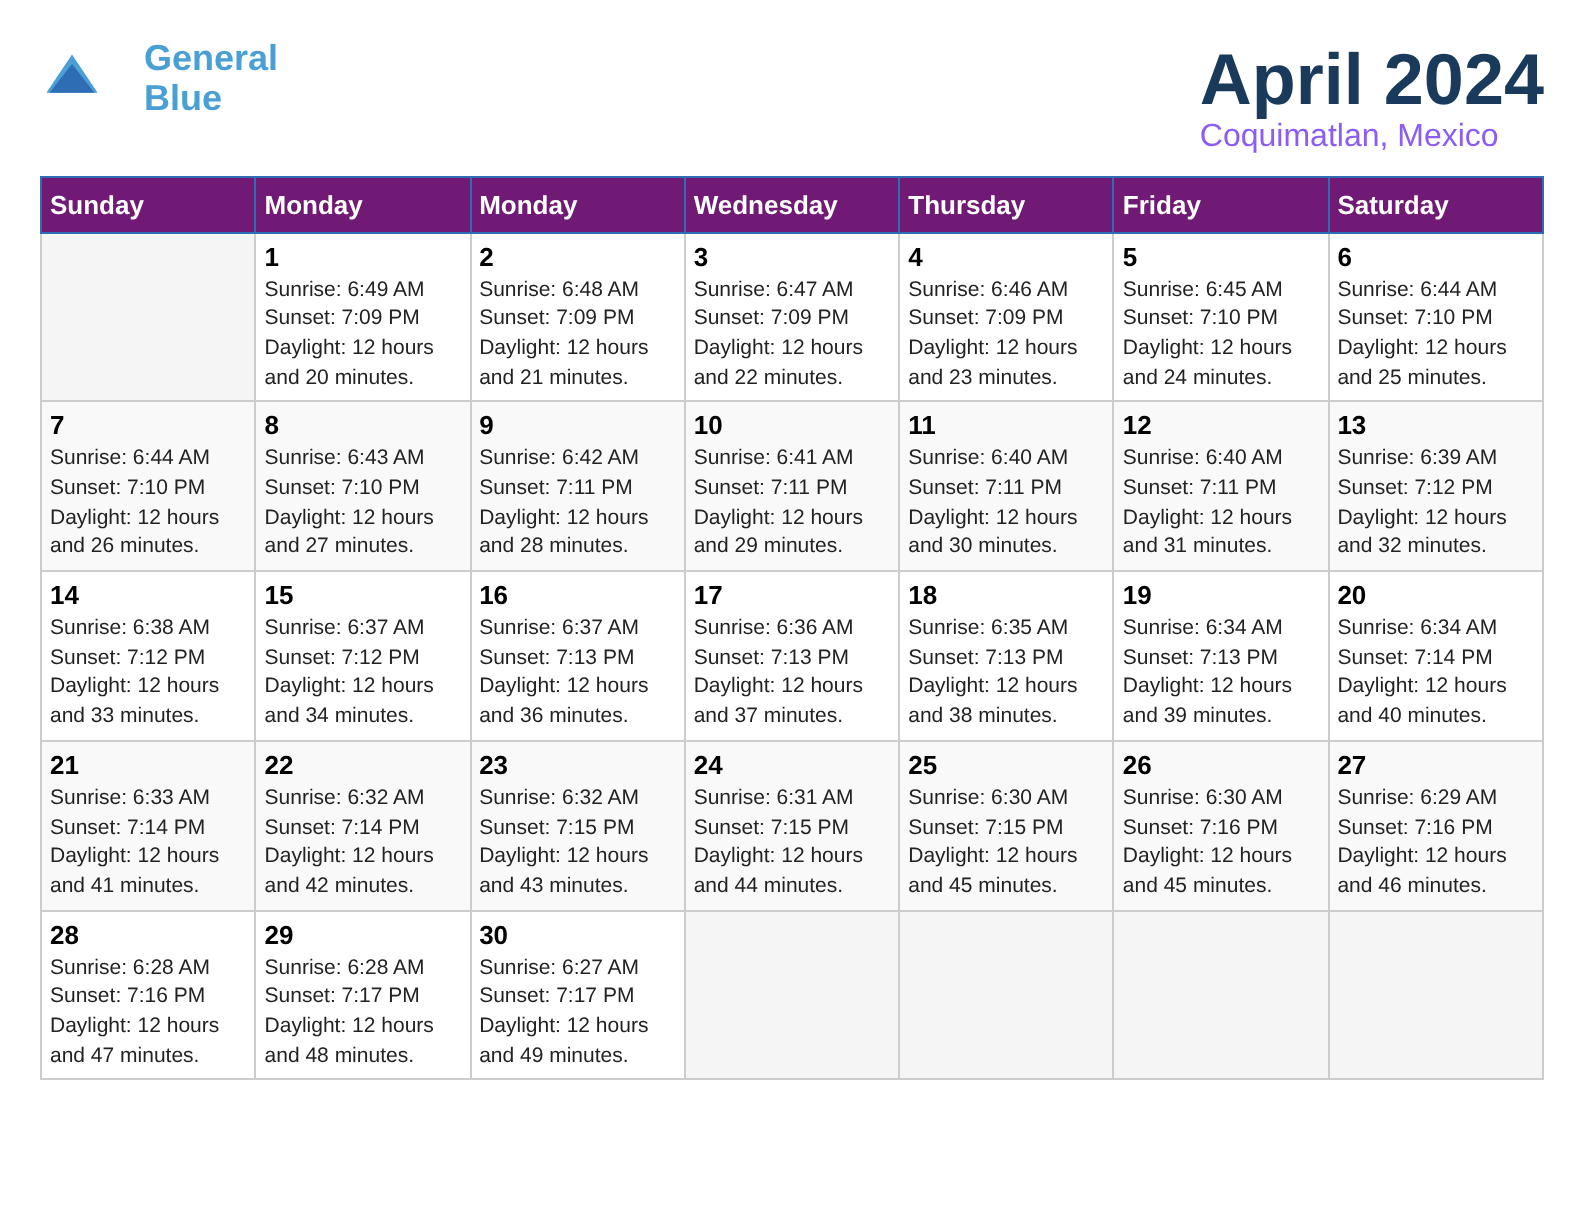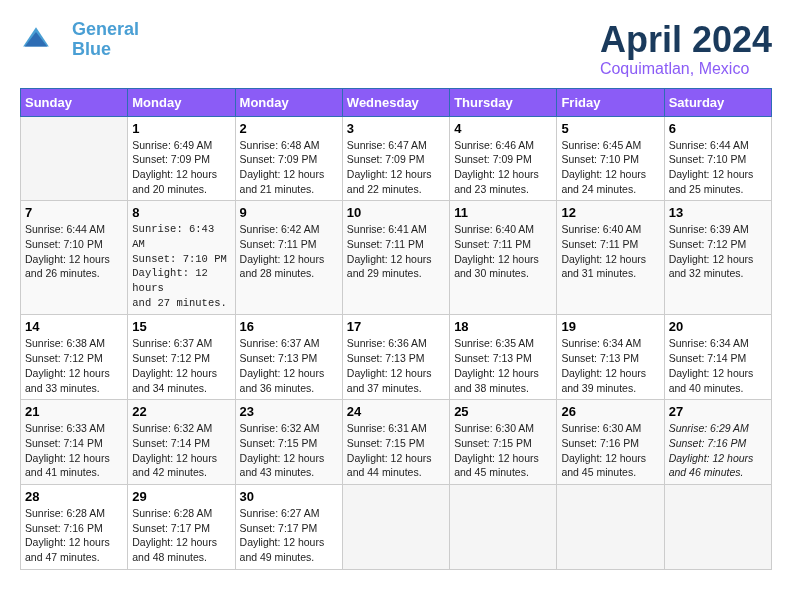"Sunday" thead tr { background-color: #8b5cf6 -> #701a75 }
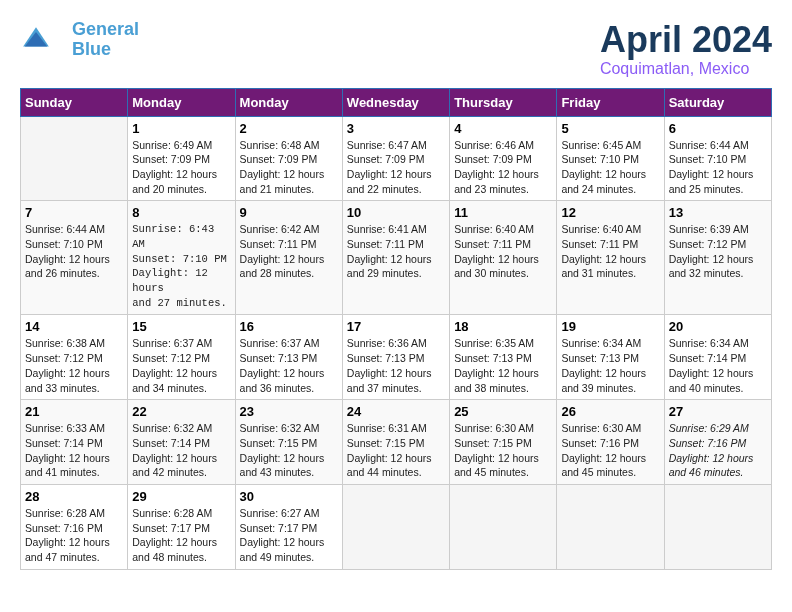"Sunrise: 6:43 AM" div.day-info { font-family: Liberation Mono, monospace -> none }
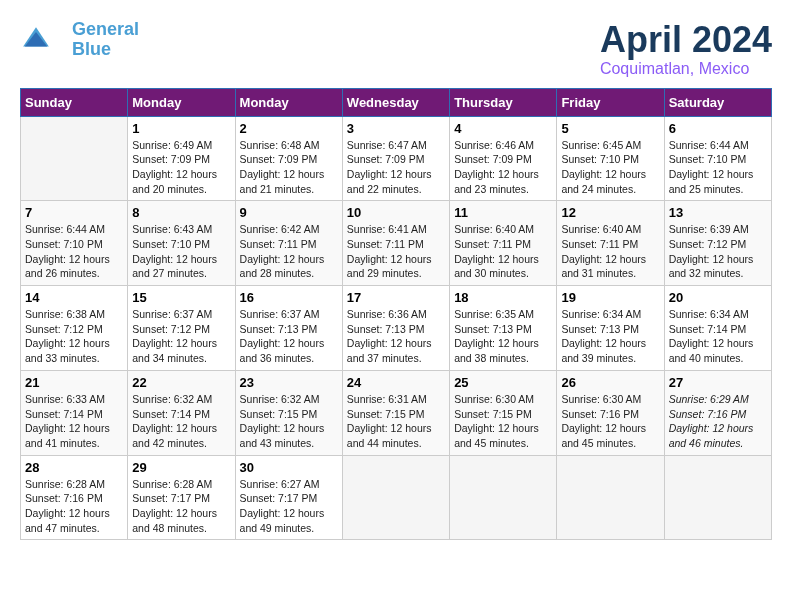"Sunrise: 6:29 AM" div.day-info { font-style: italic -> none }
